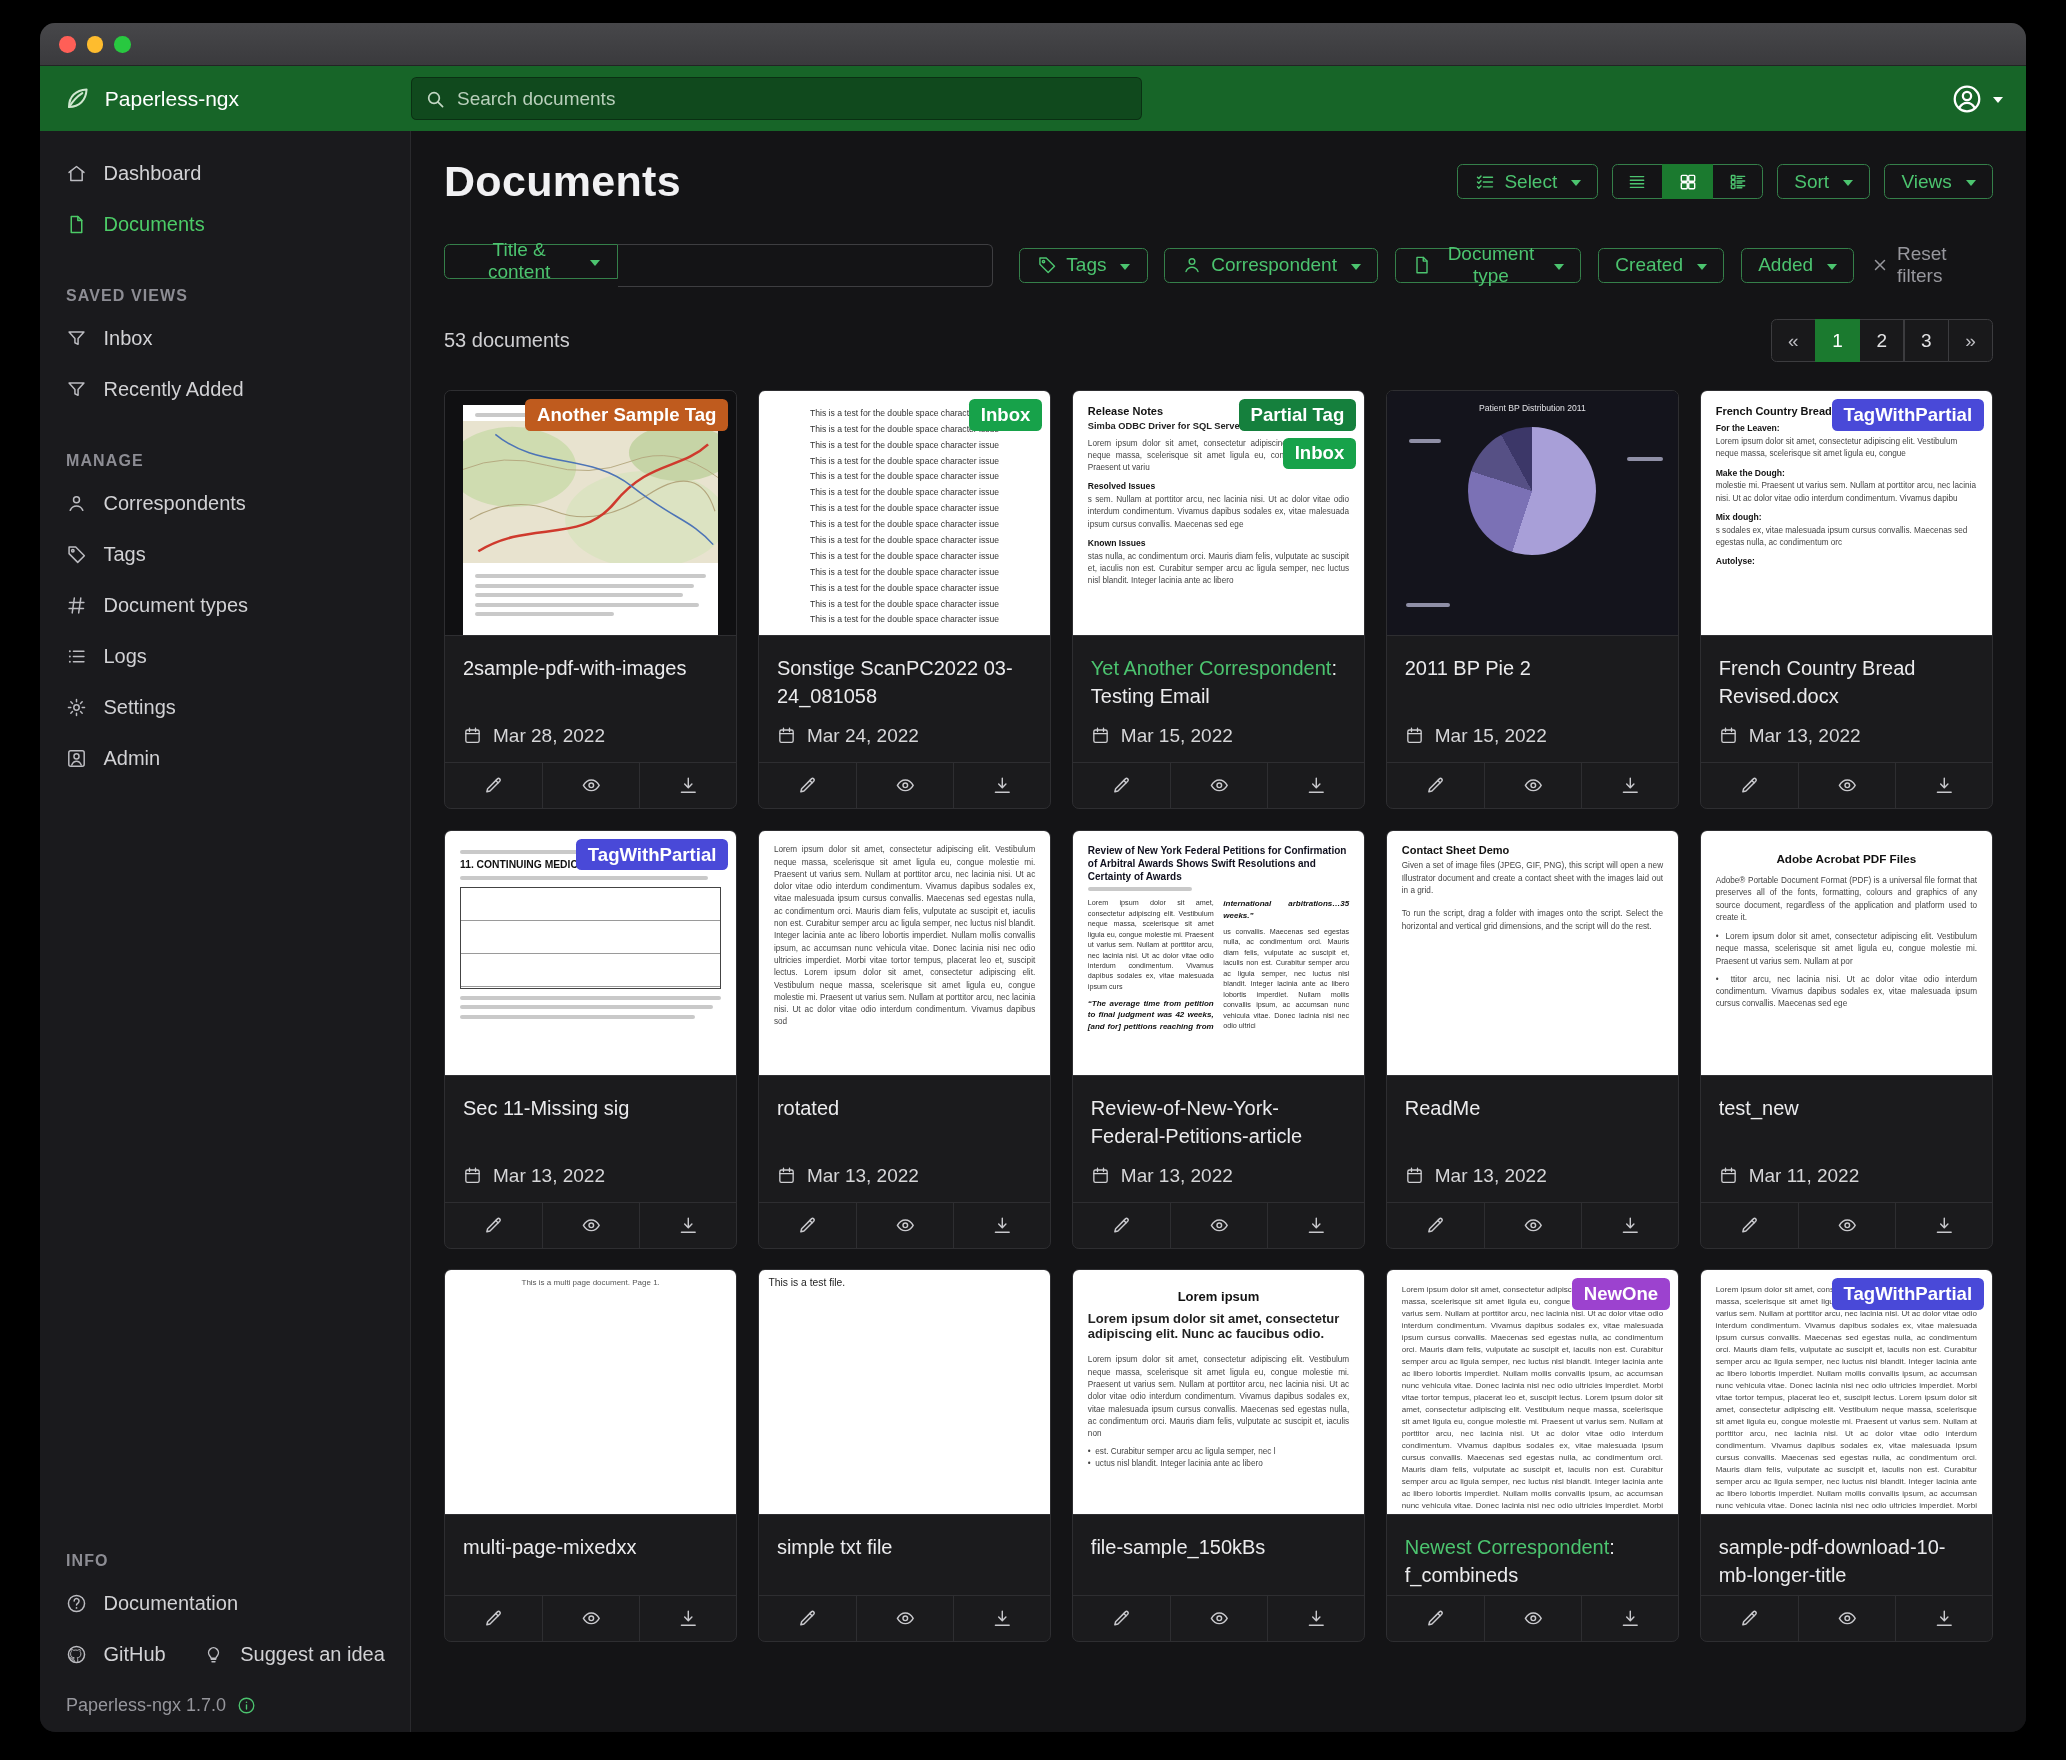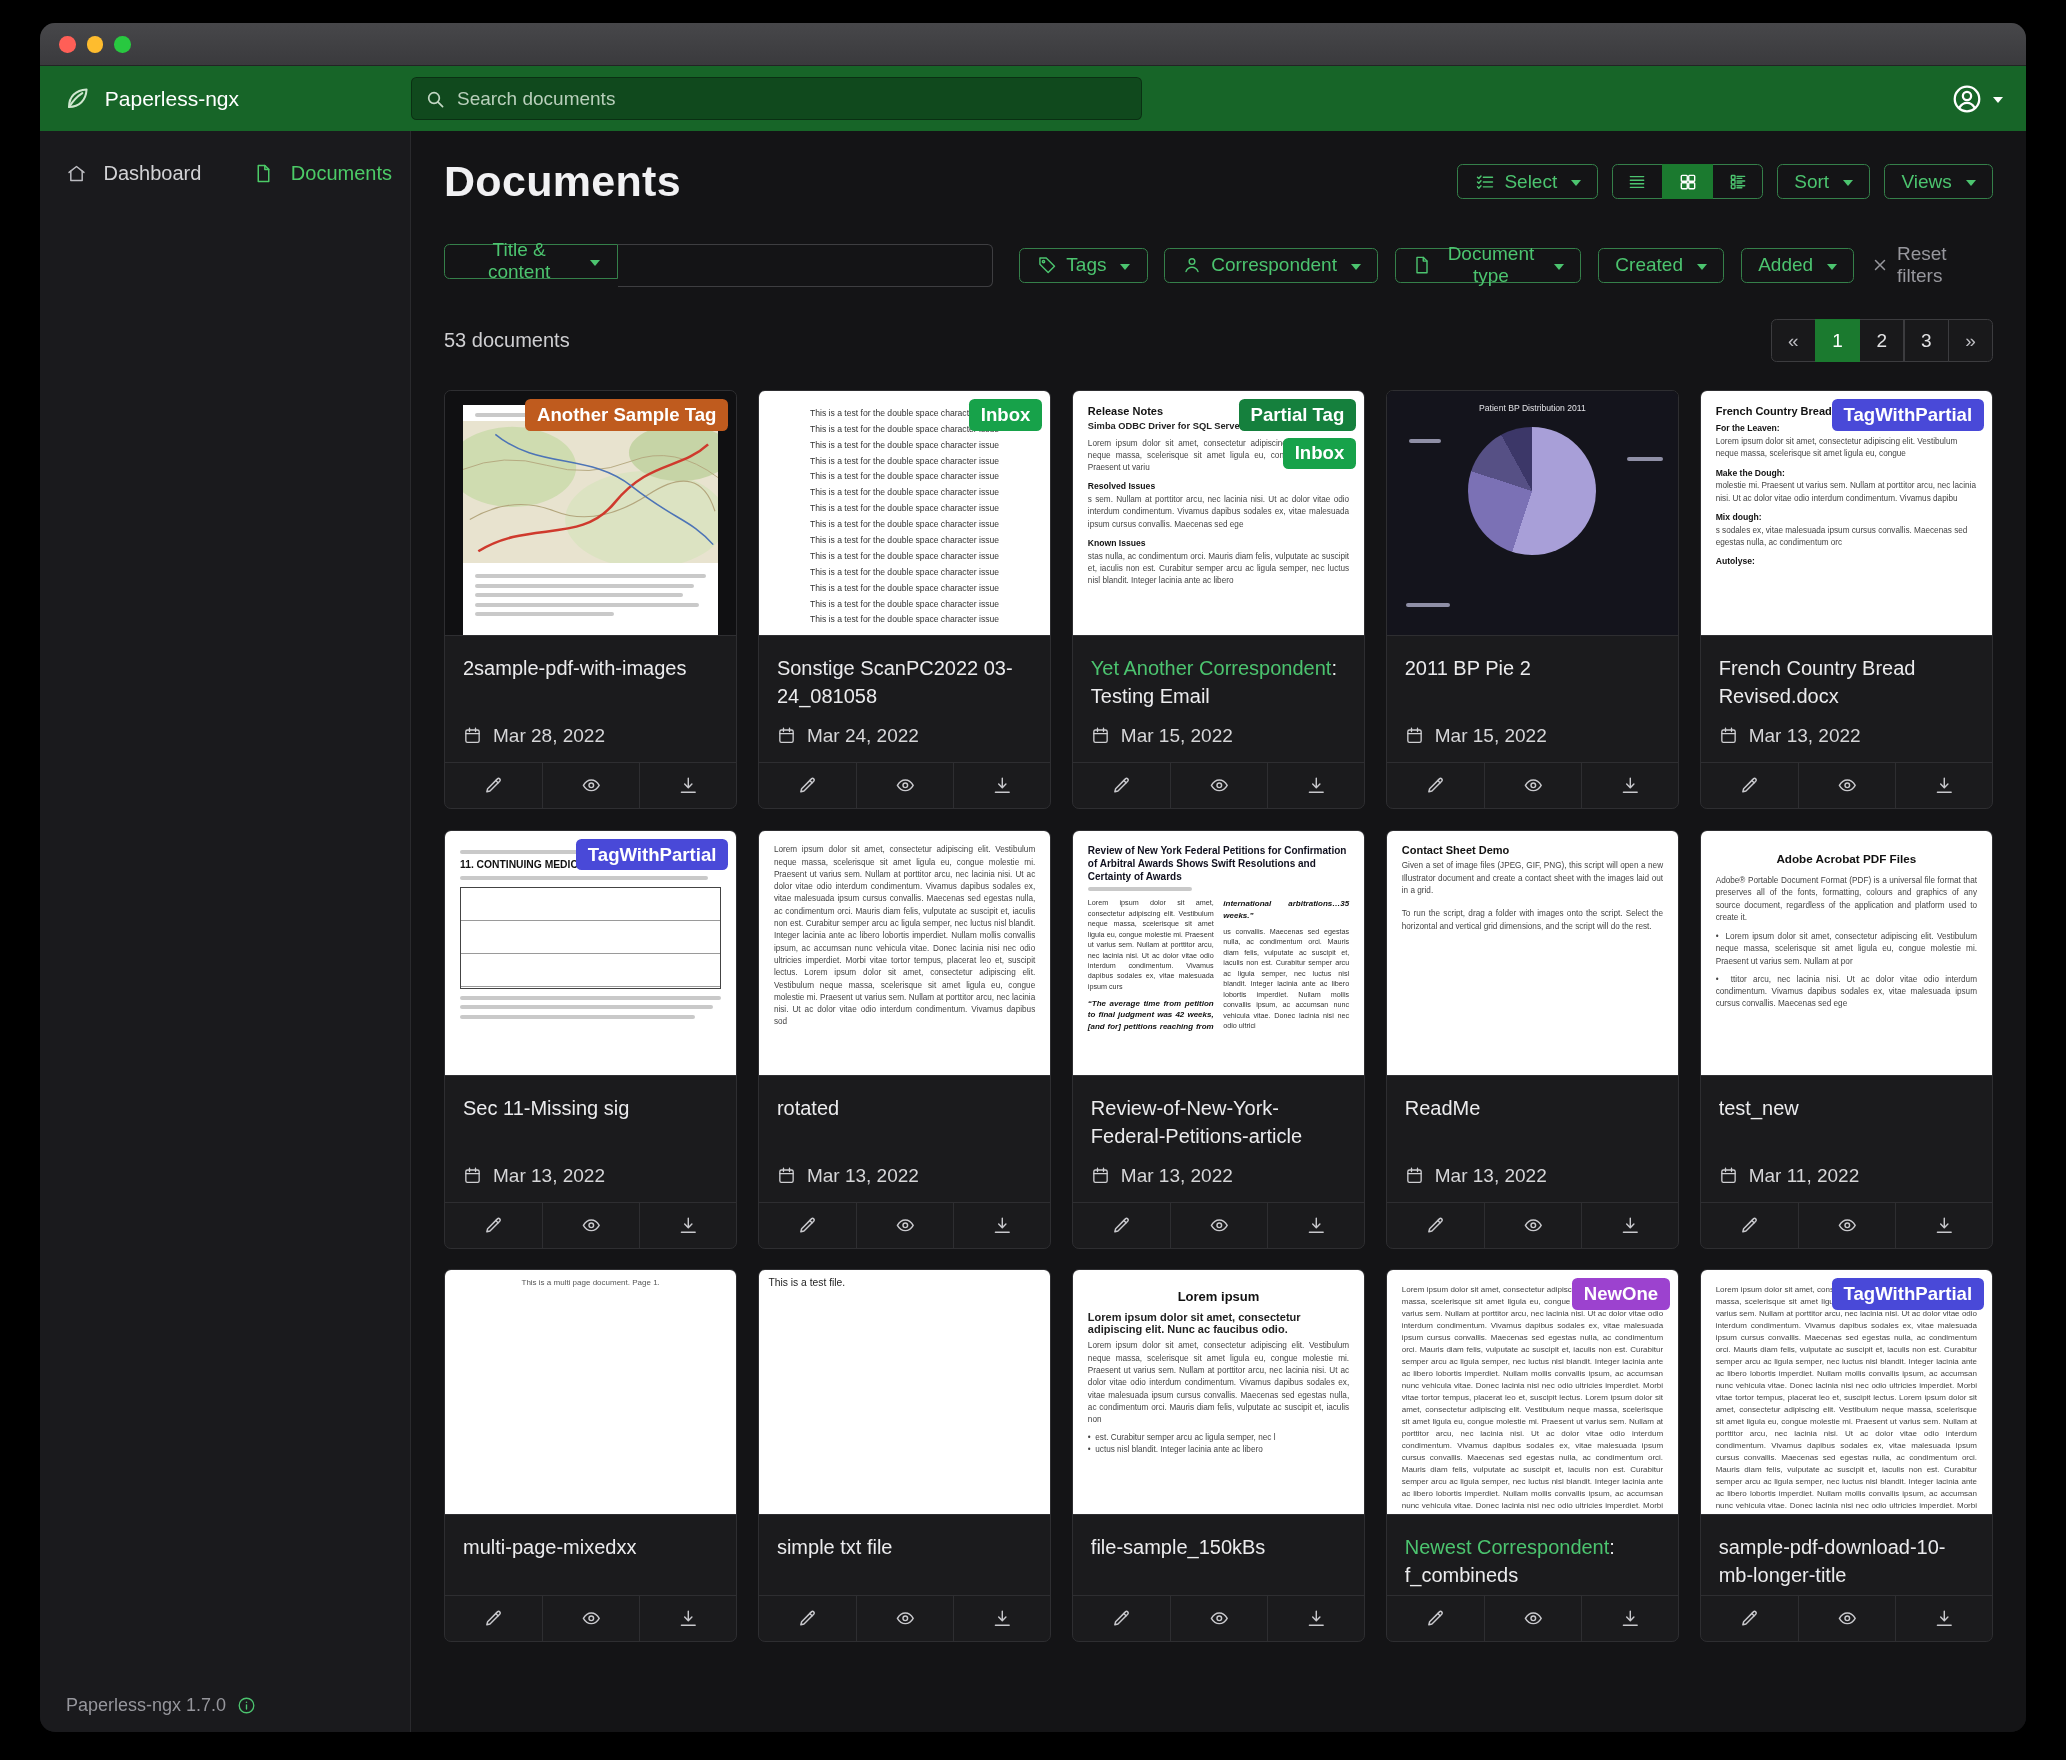"Dashboard" .sidebar-nav { flex-direction: none -> column }
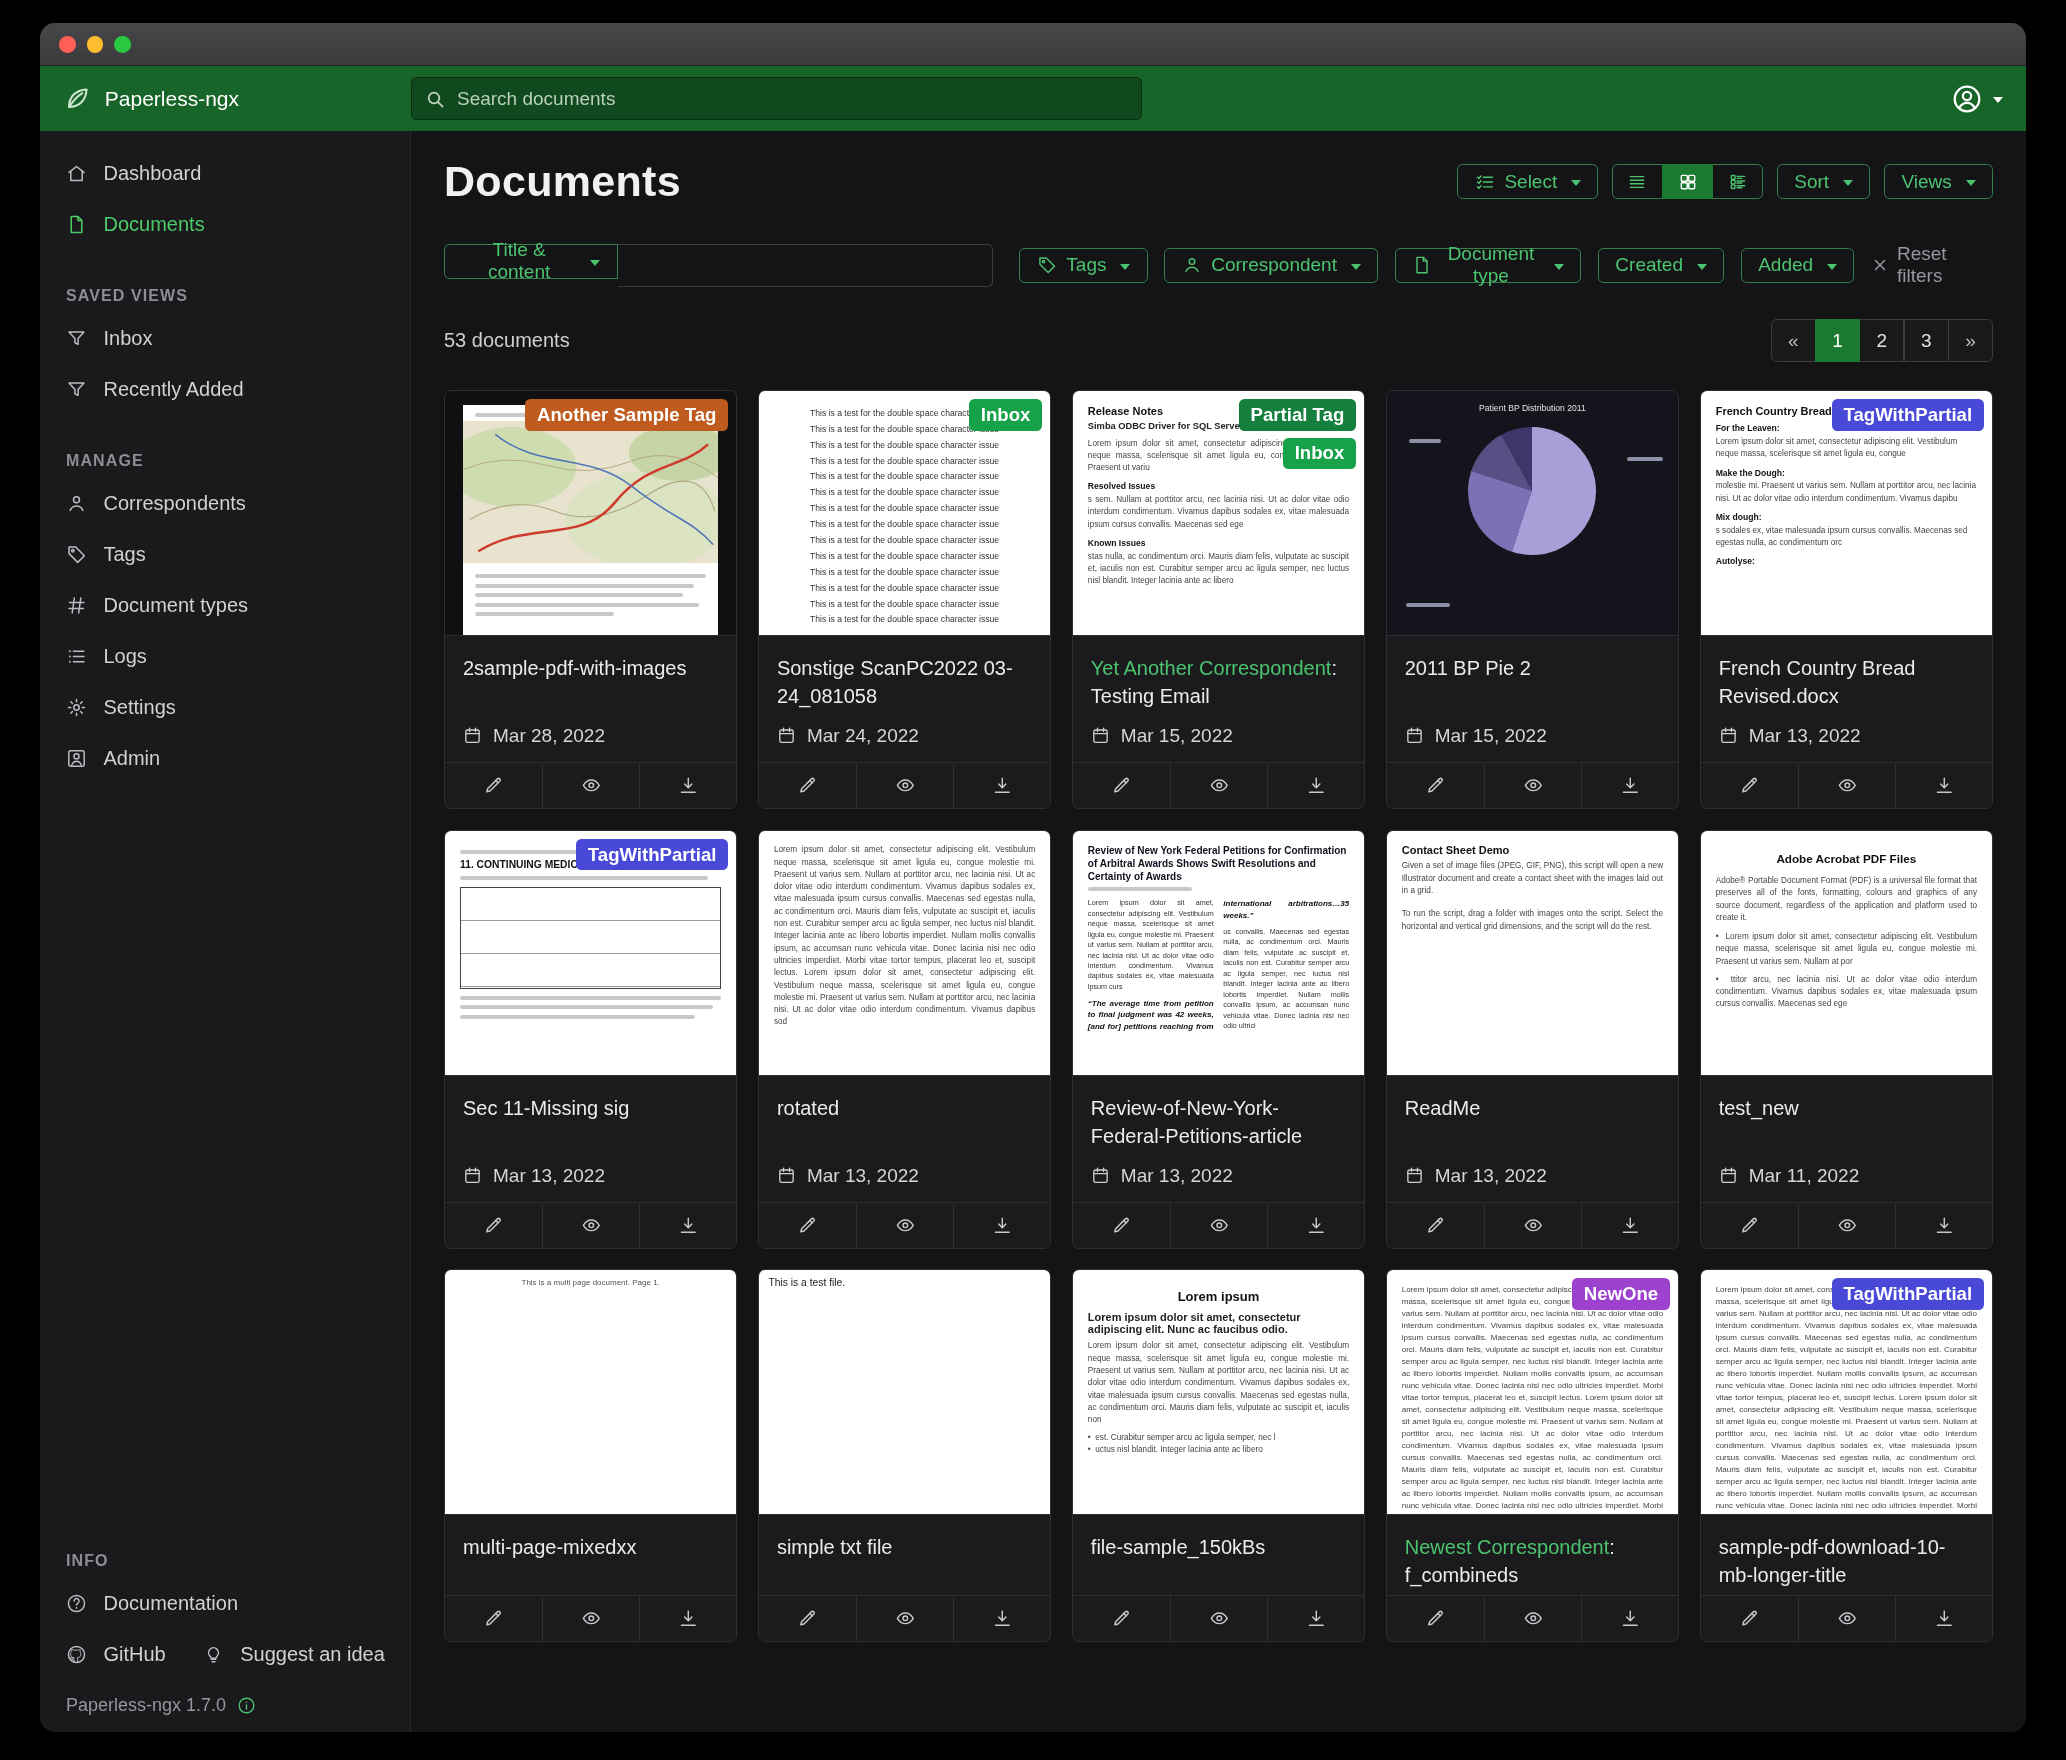"Lorem ipsum dolor sit amet, consectetur adipiscing elit. Nunc" .lorem-sub { font-size: 11px -> 13px; margin-bottom: 5px -> 13px }
